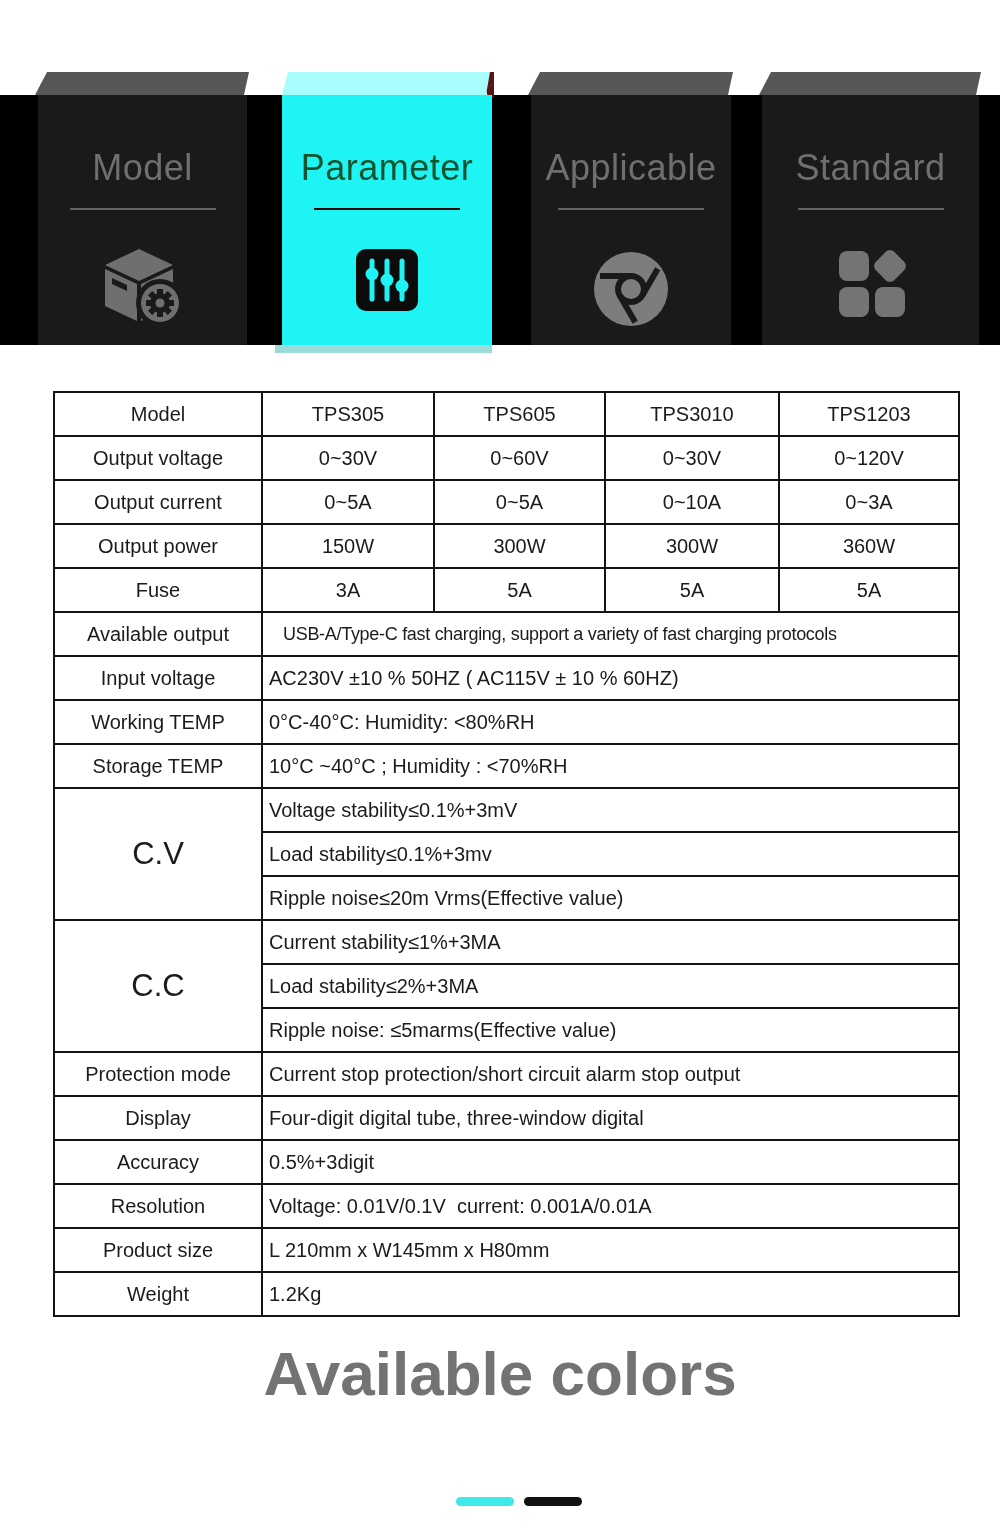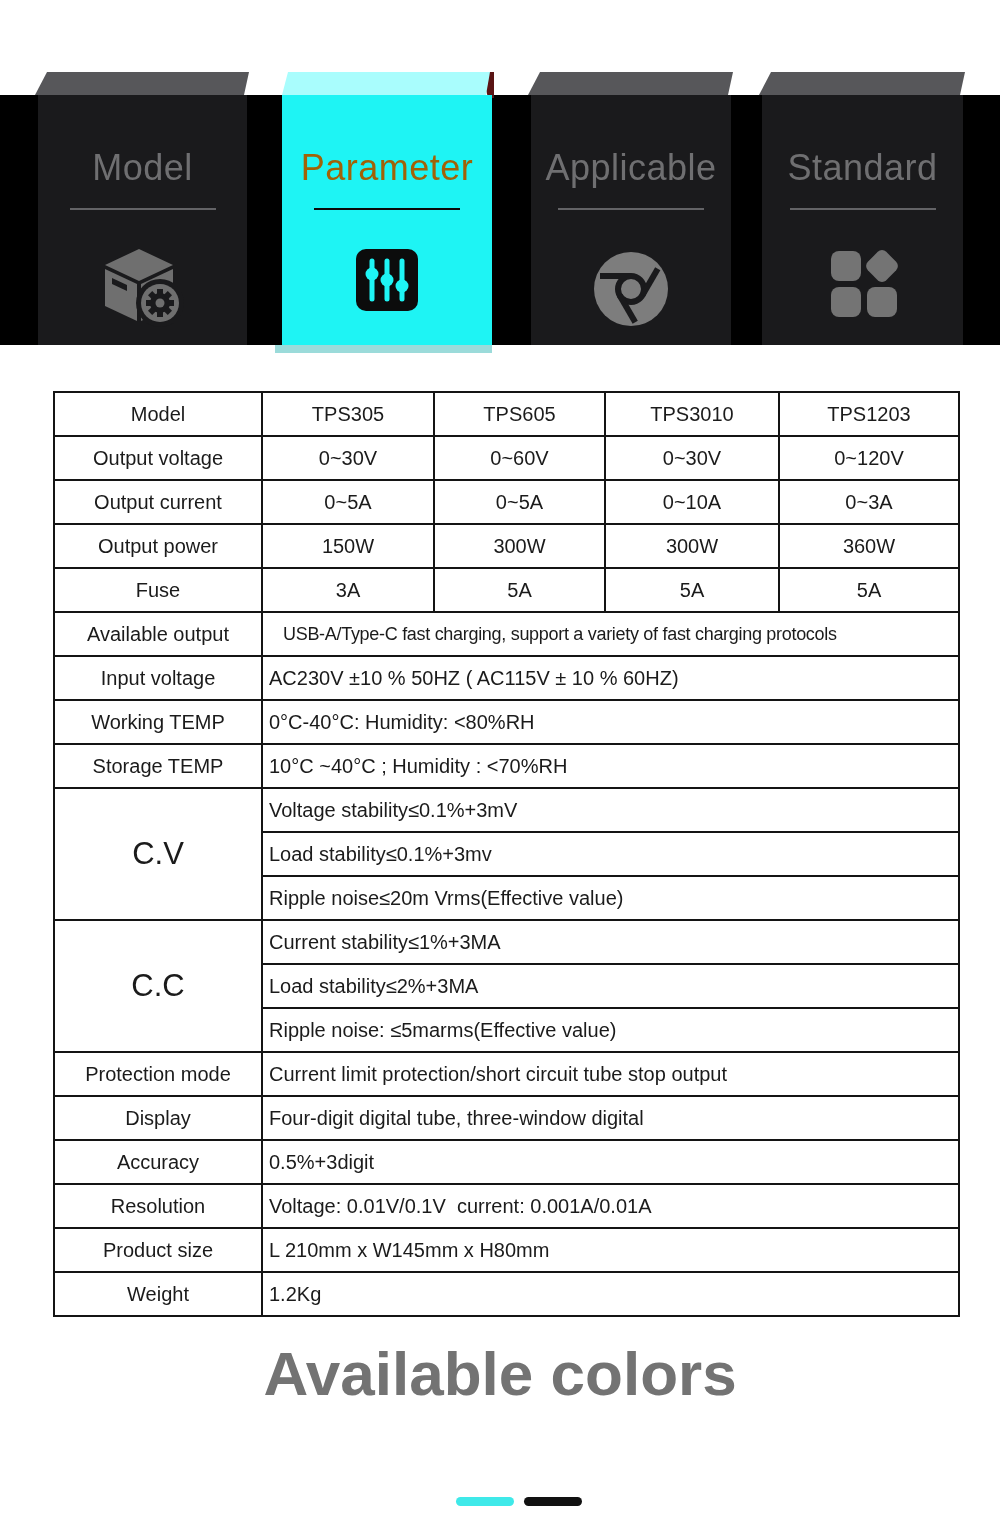"Parameter" .tab.active .tab-label { color: #a16207 -> #14532d }
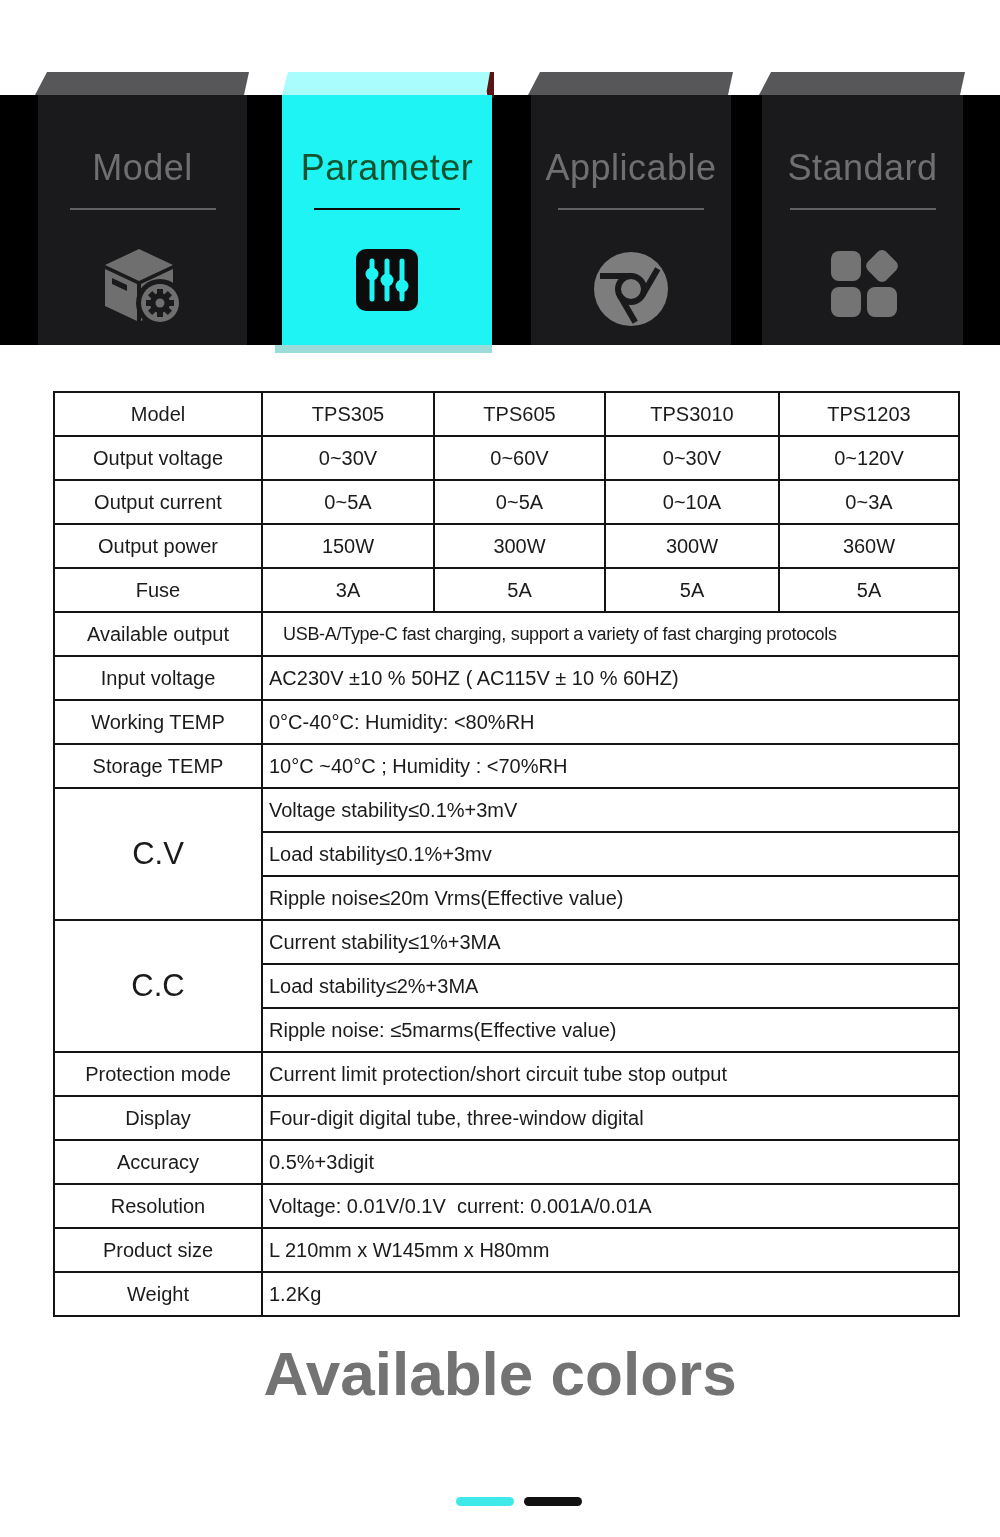"Standard" .tab-standard { padding-left: none -> 16px }
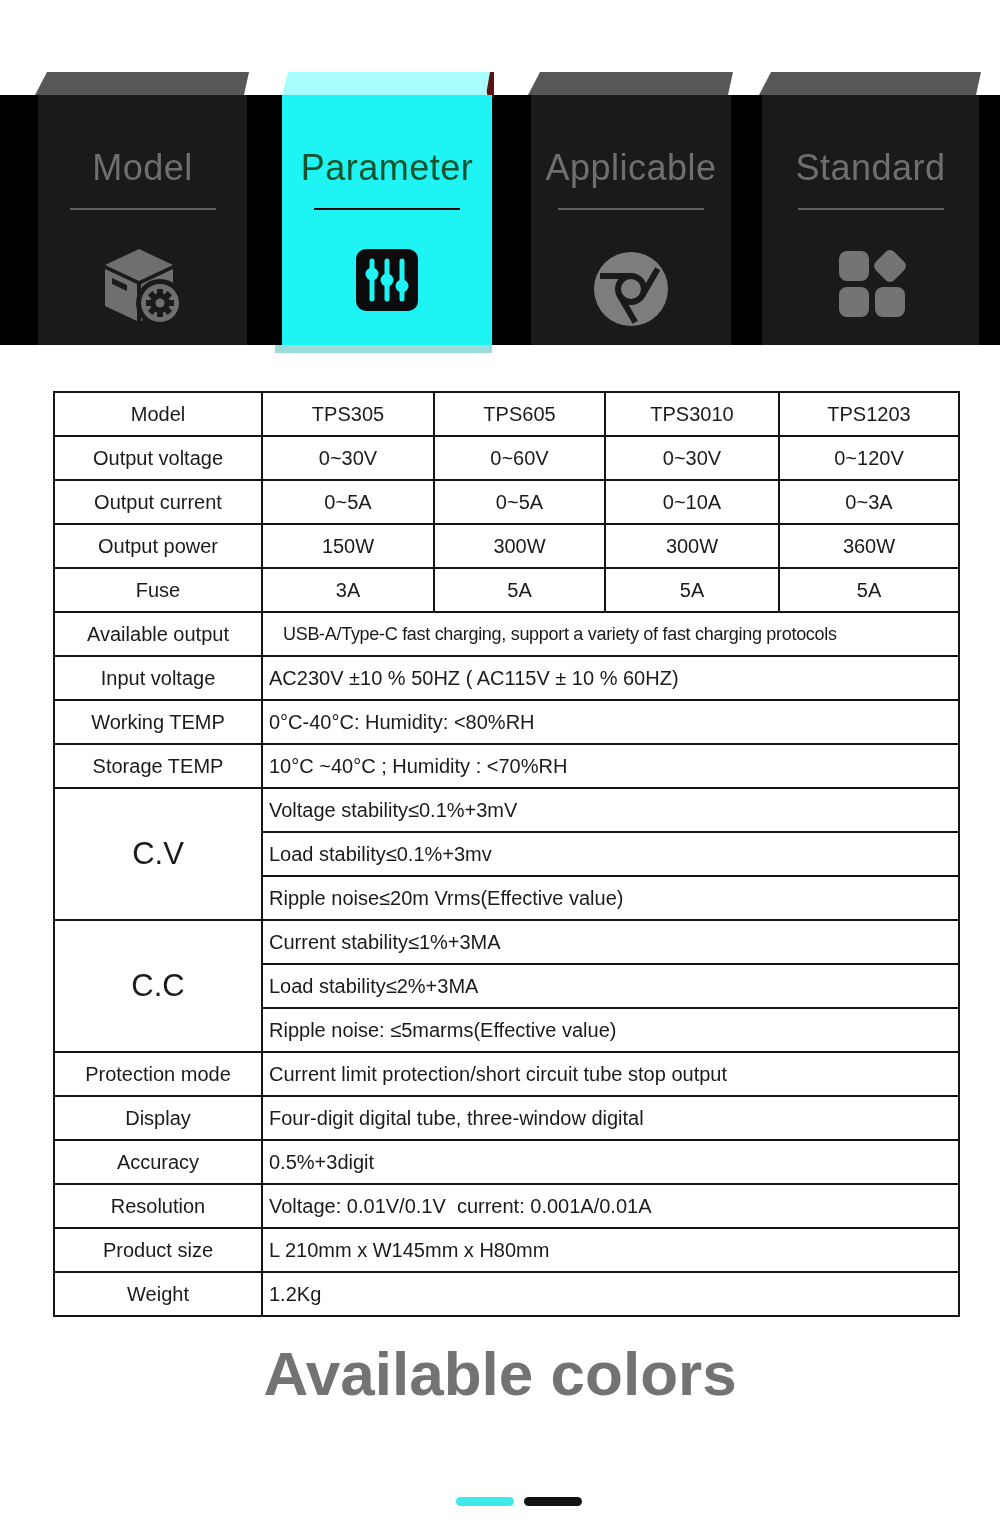"Current limit protection/short circuit" td.span-cell { text: limit protection/short circuit tube -> stop protection/short circuit alarm }
